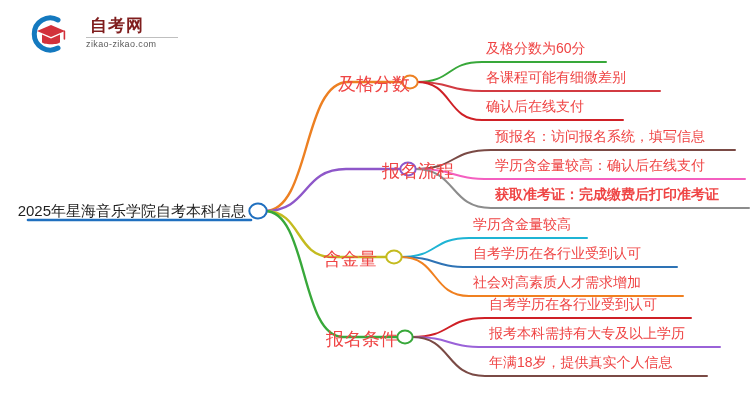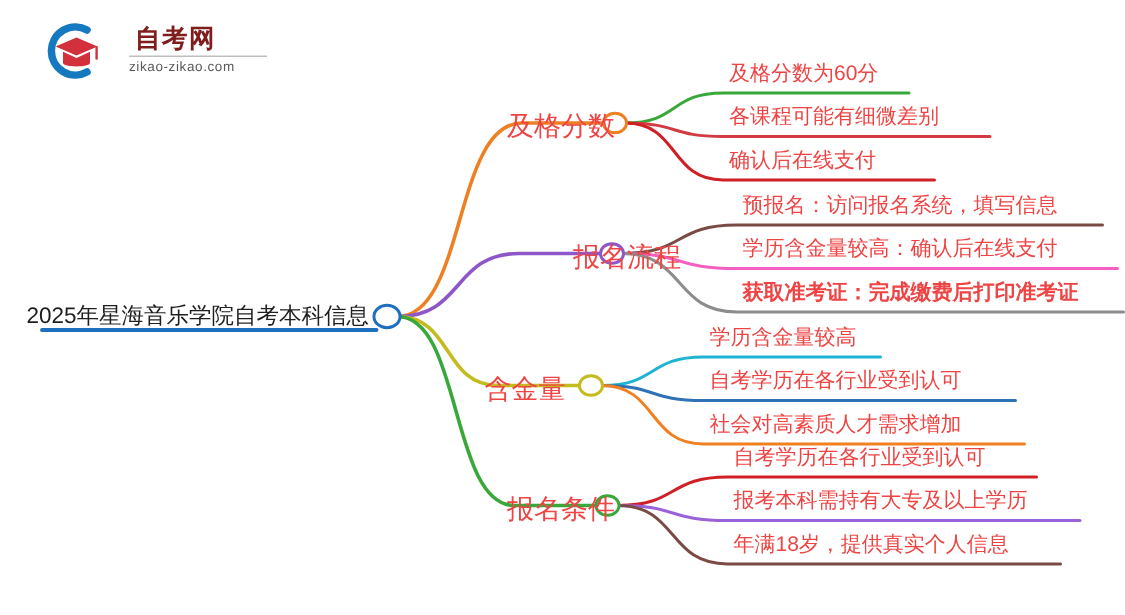"报名条件" div.node { left: 338px -> 326px }
